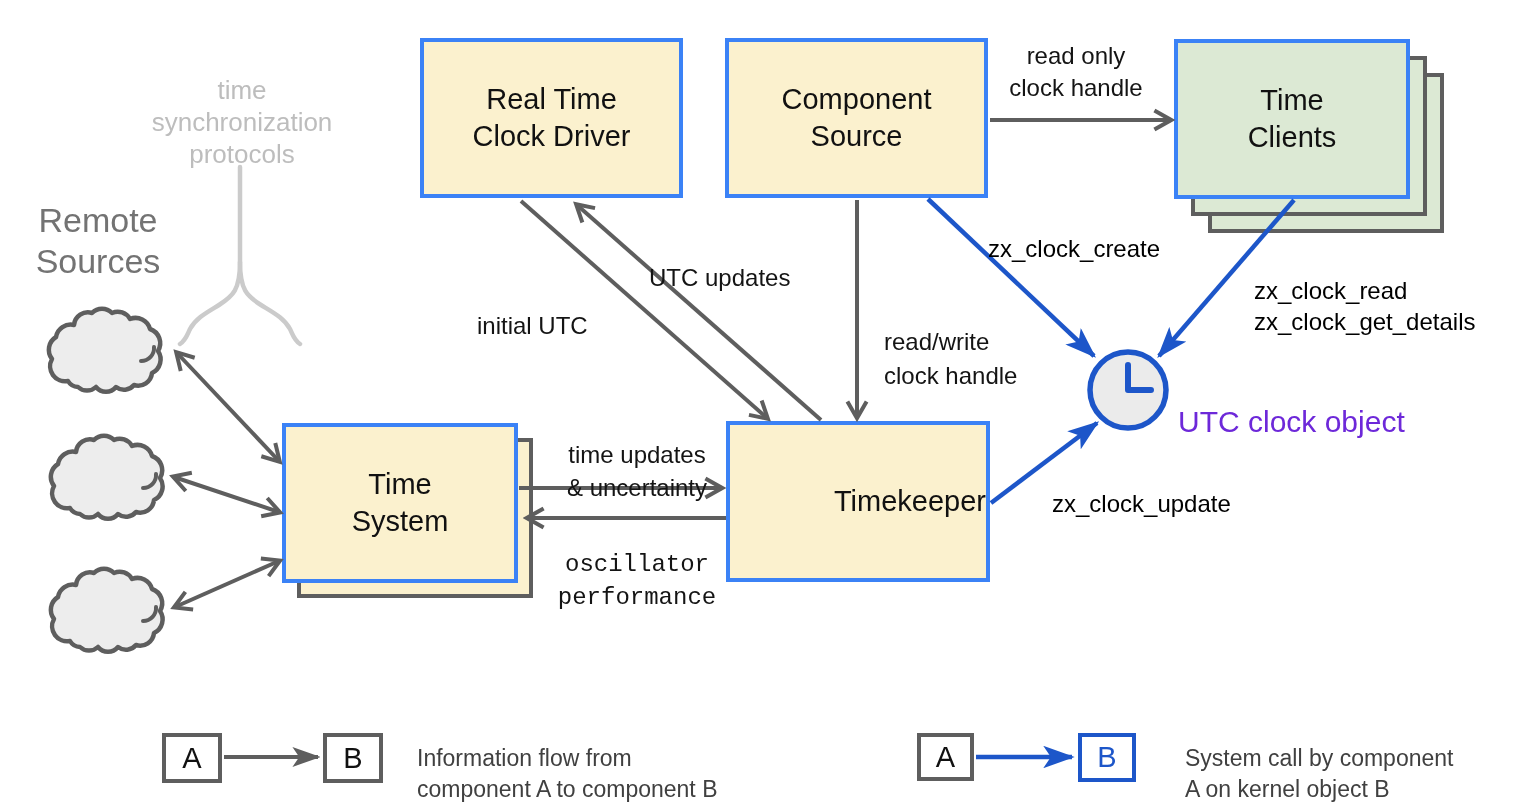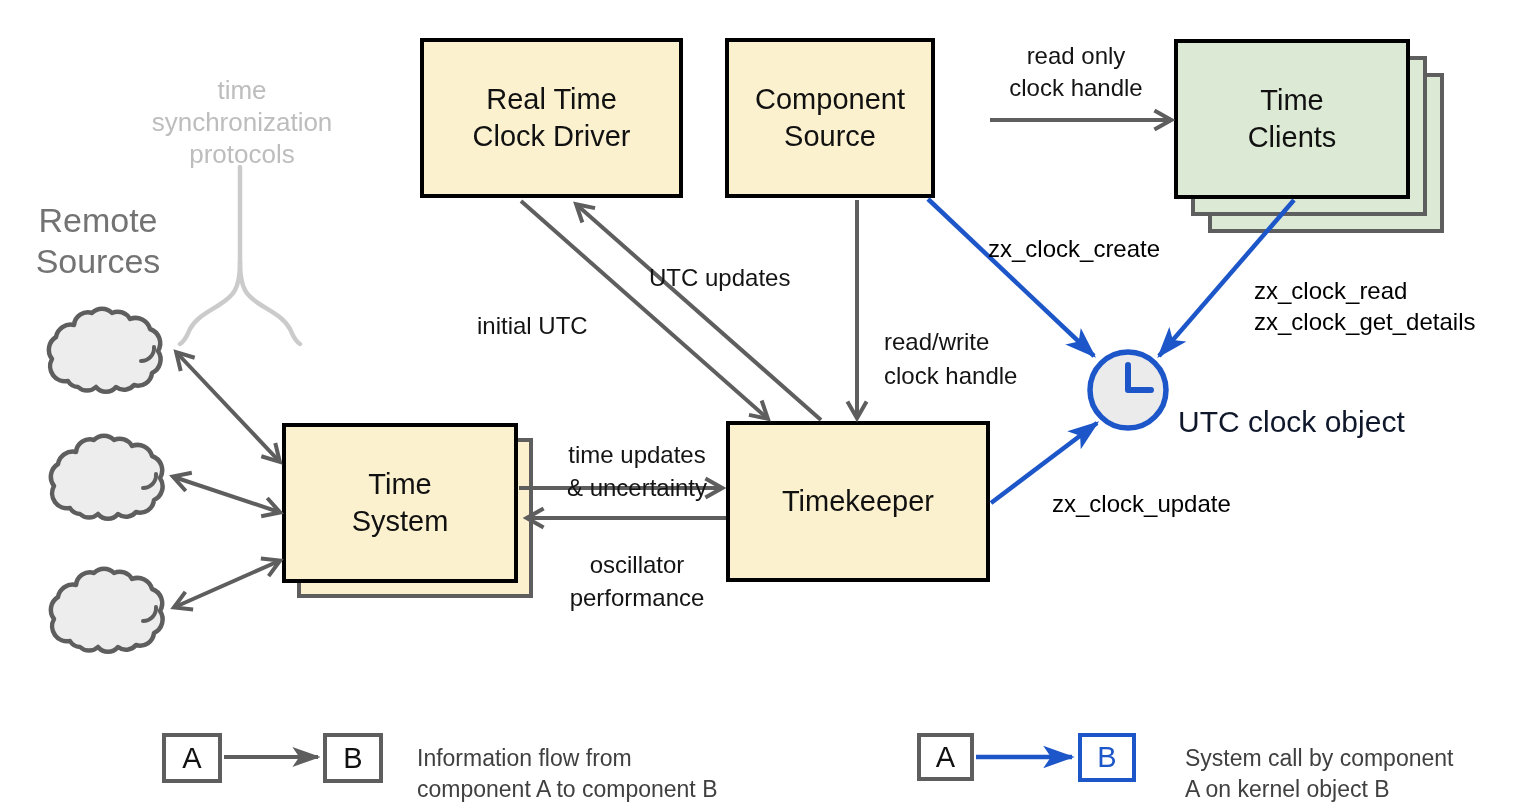"Real Time" .node { border: 4px solid #000000 -> 4px solid #3b82f6 }
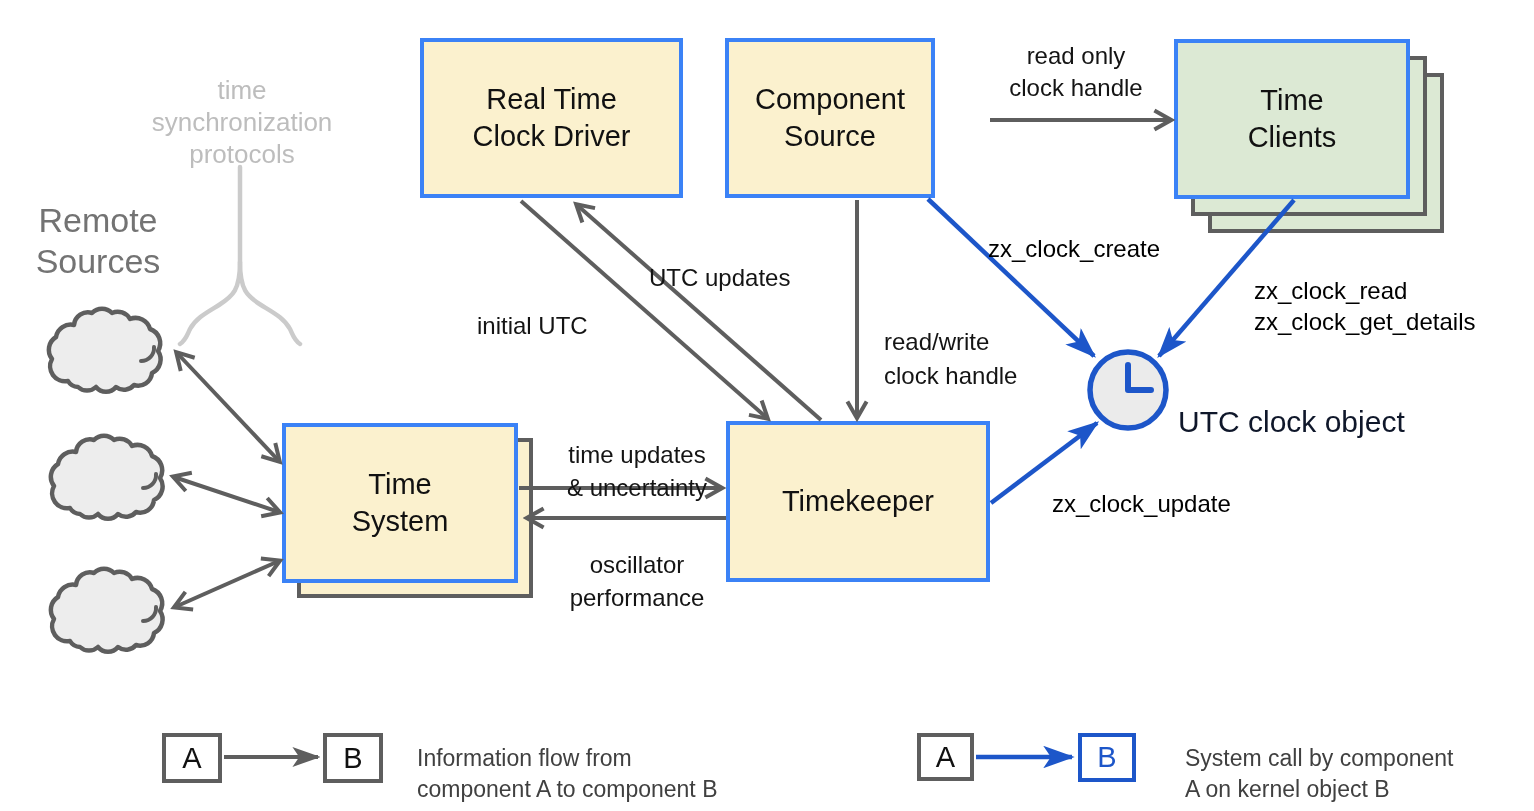"Component" div.node { width: 210px -> 263px }
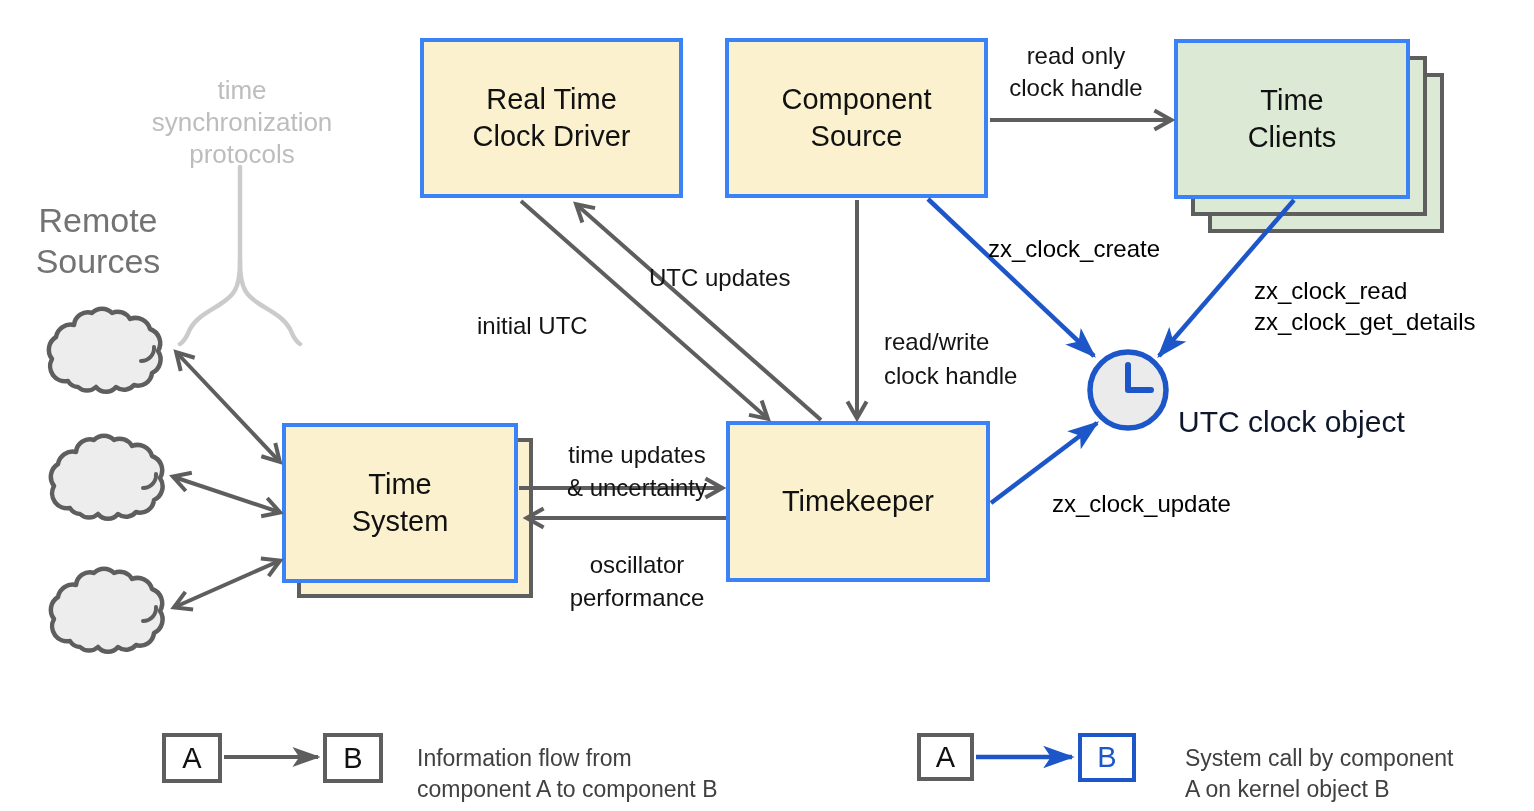"UTC clock object" .blue30 { color: #0f172a -> #6d28d9 }
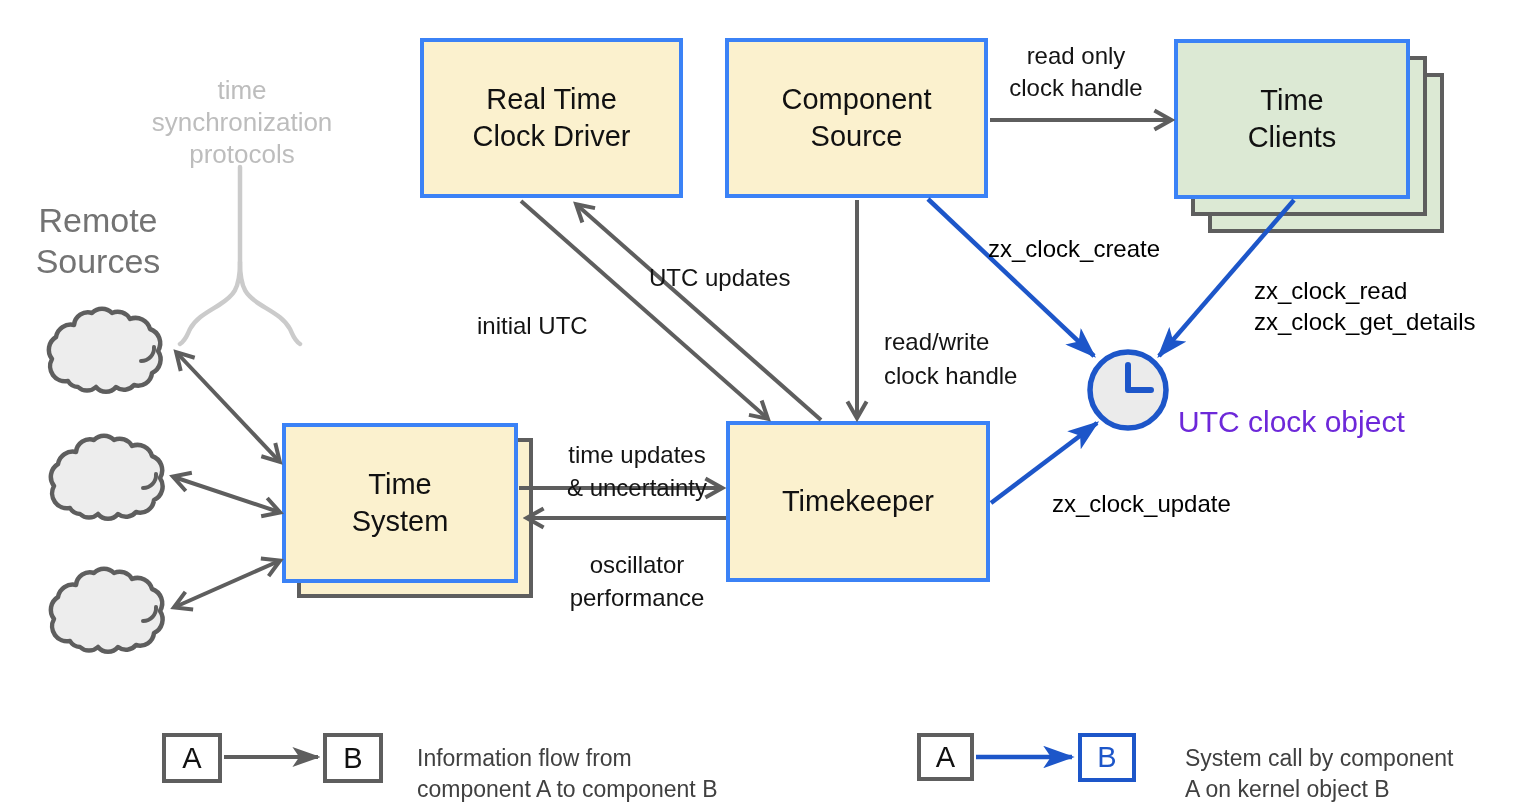"Timekeeper" div.node { align-items: none -> flex-end }
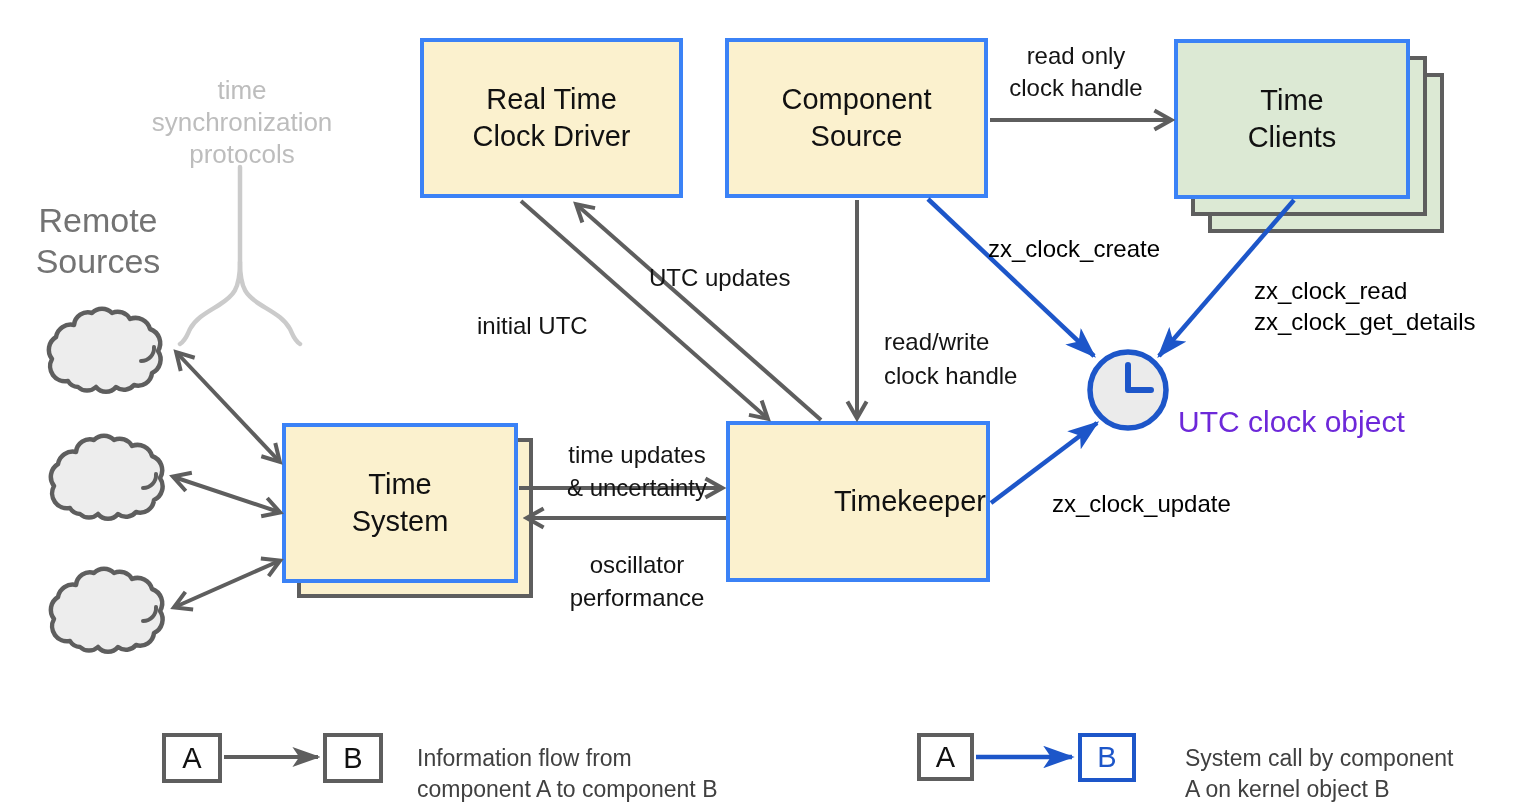"oscillator" div.lbl { font-family: none -> Liberation Mono, monospace }
